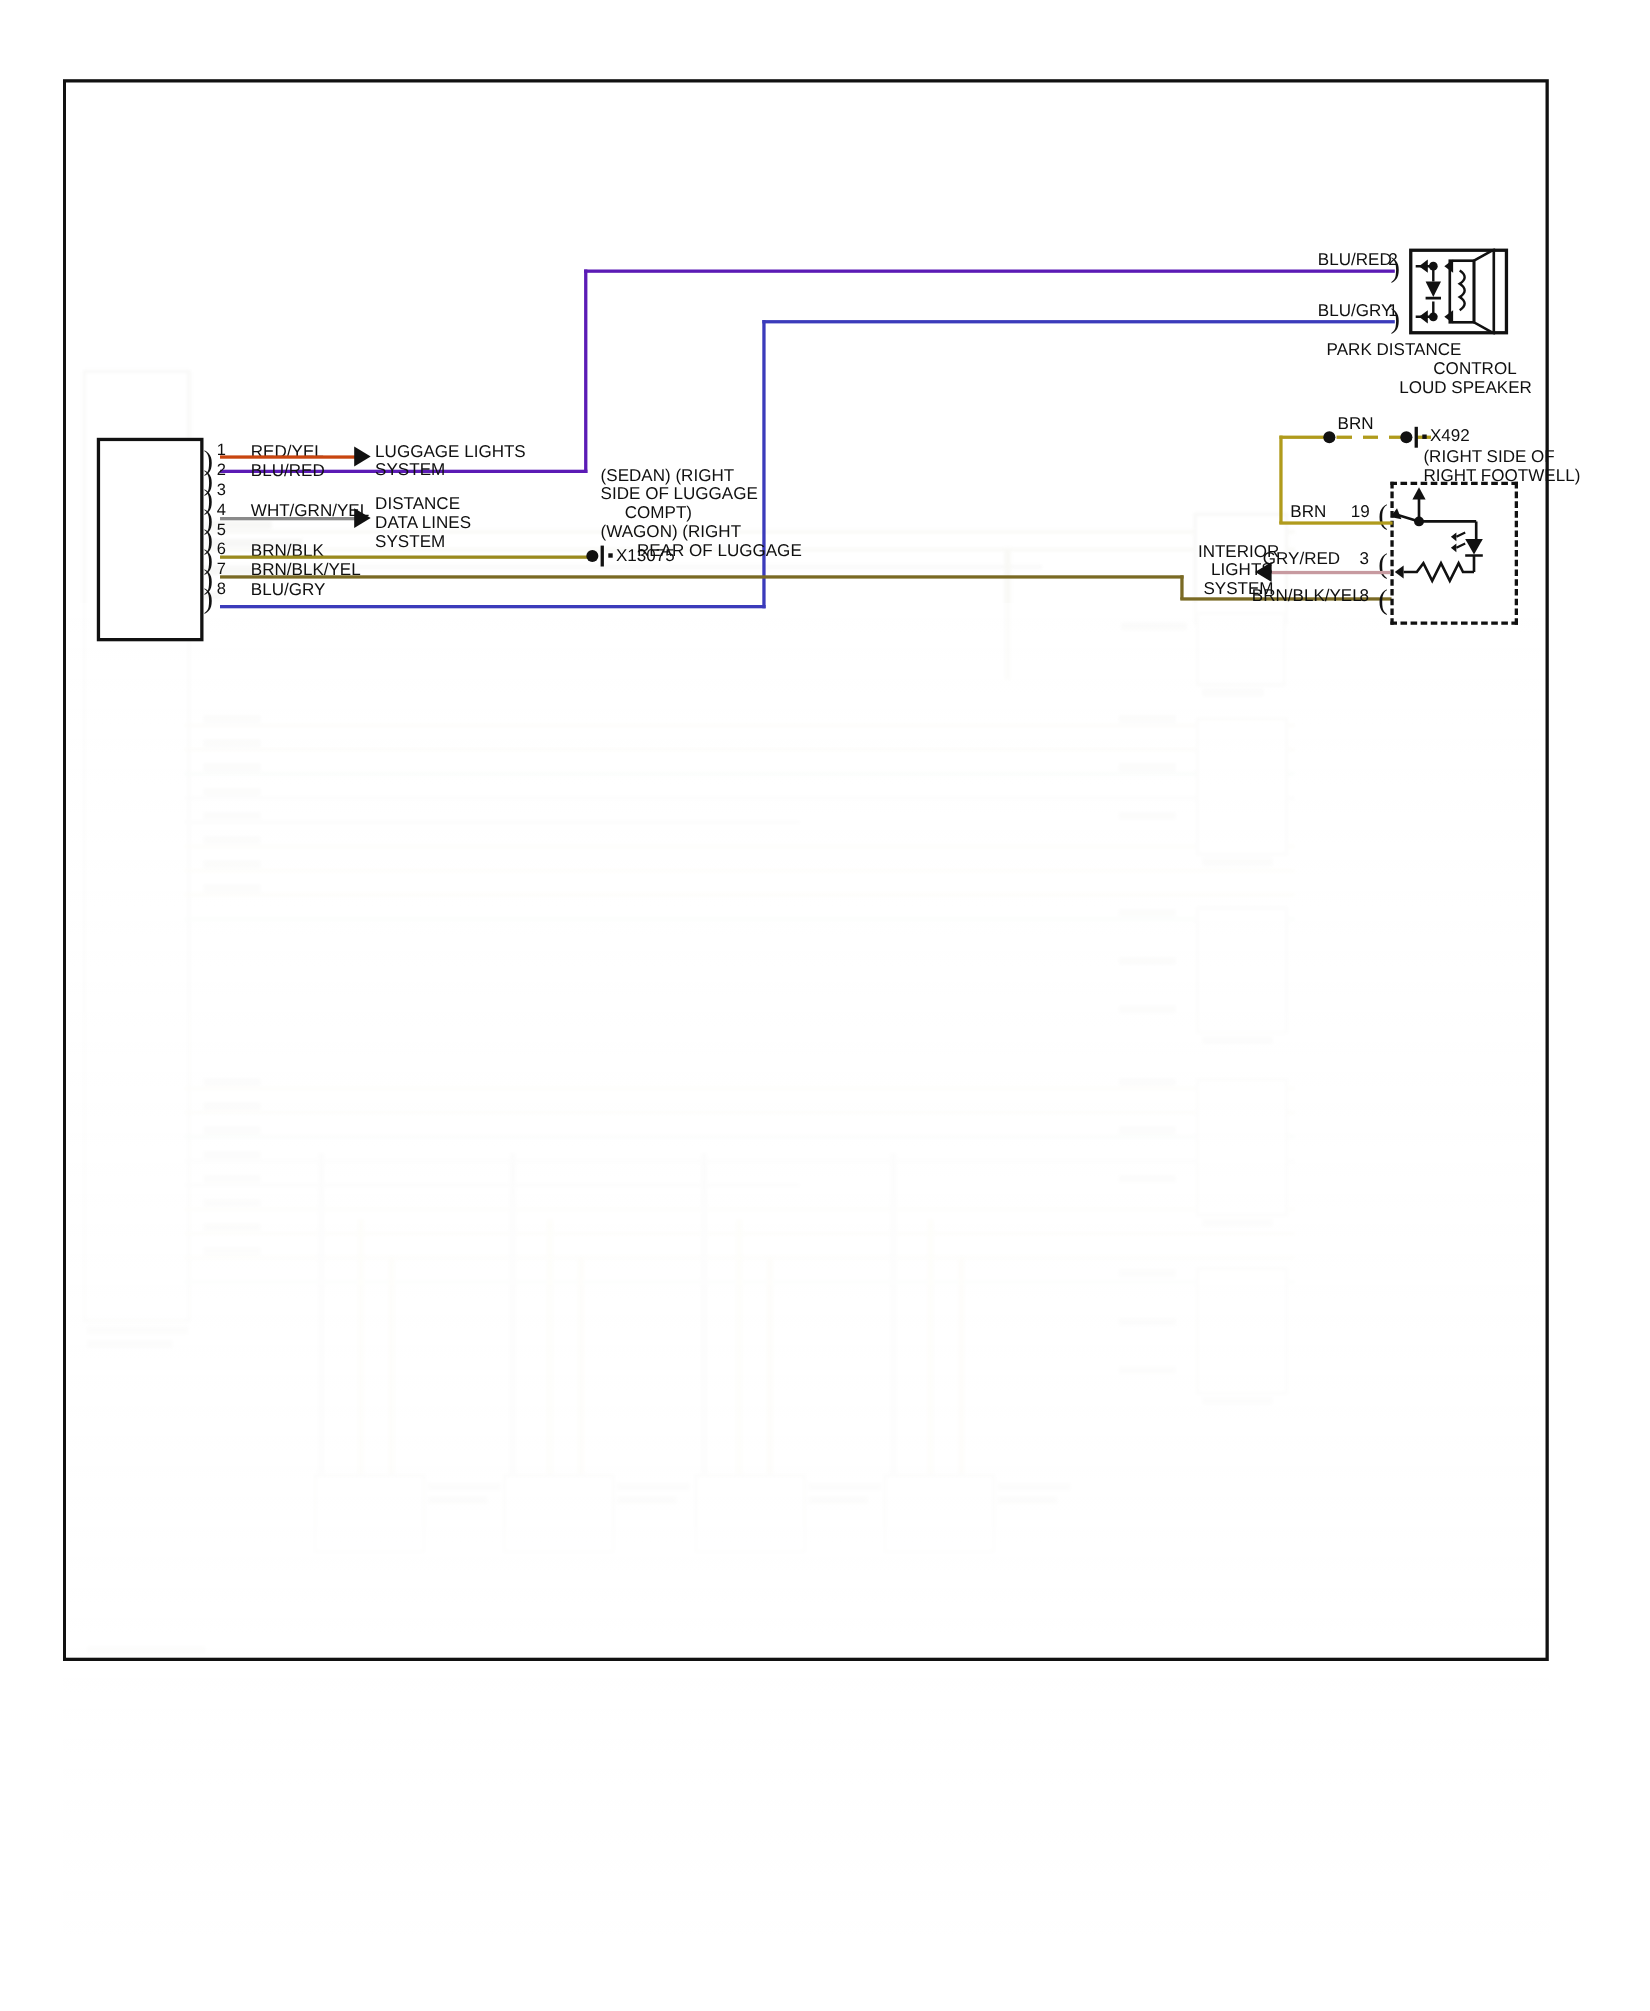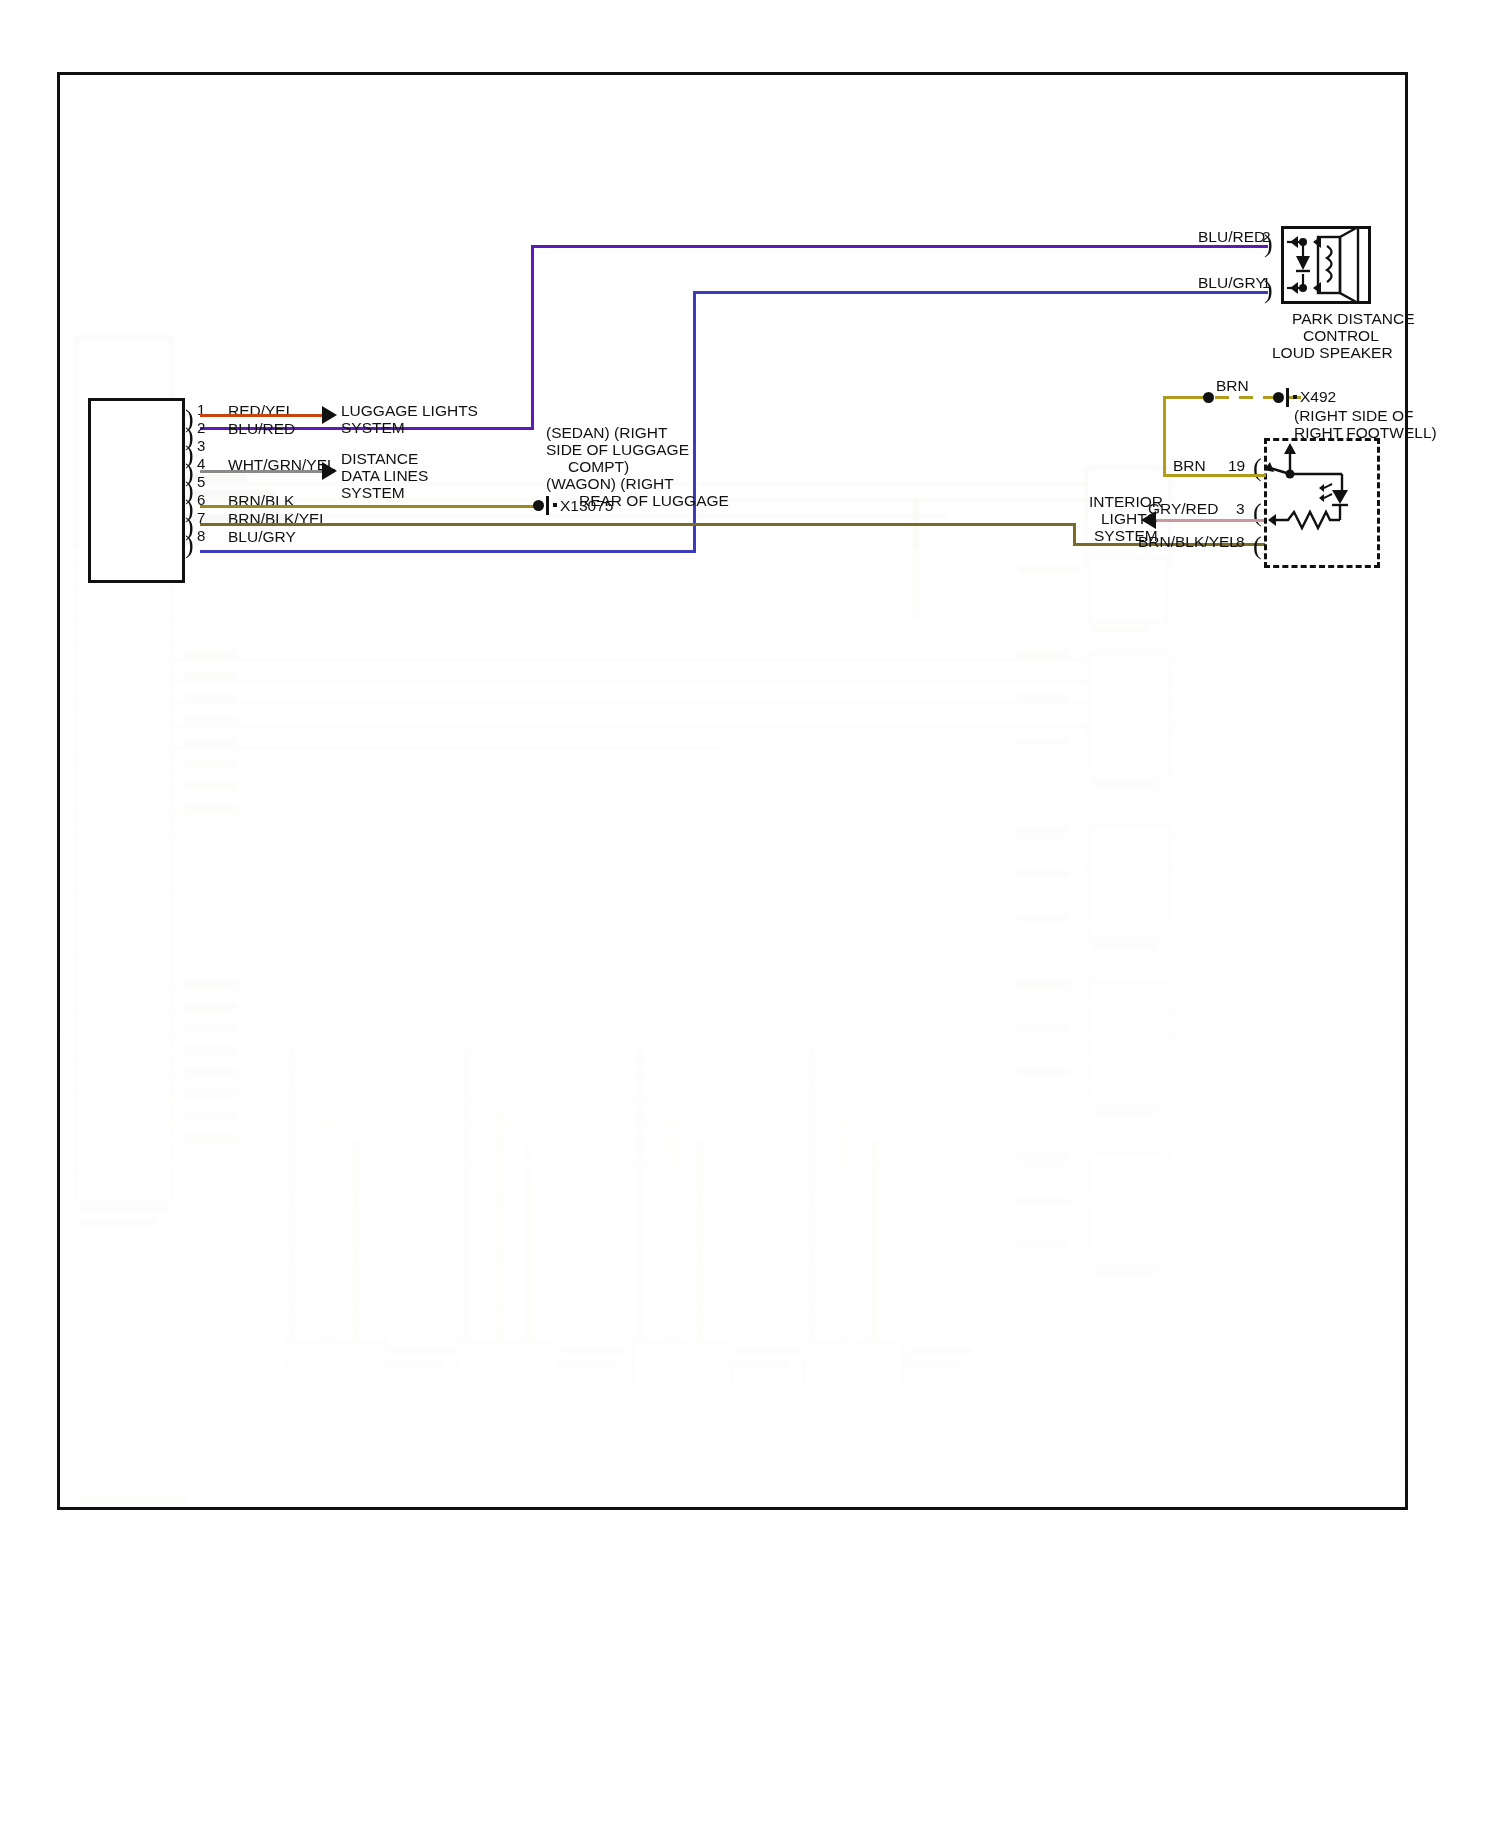"PARK DISTANCE" div.txt { left: 1292px -> 1206px }
